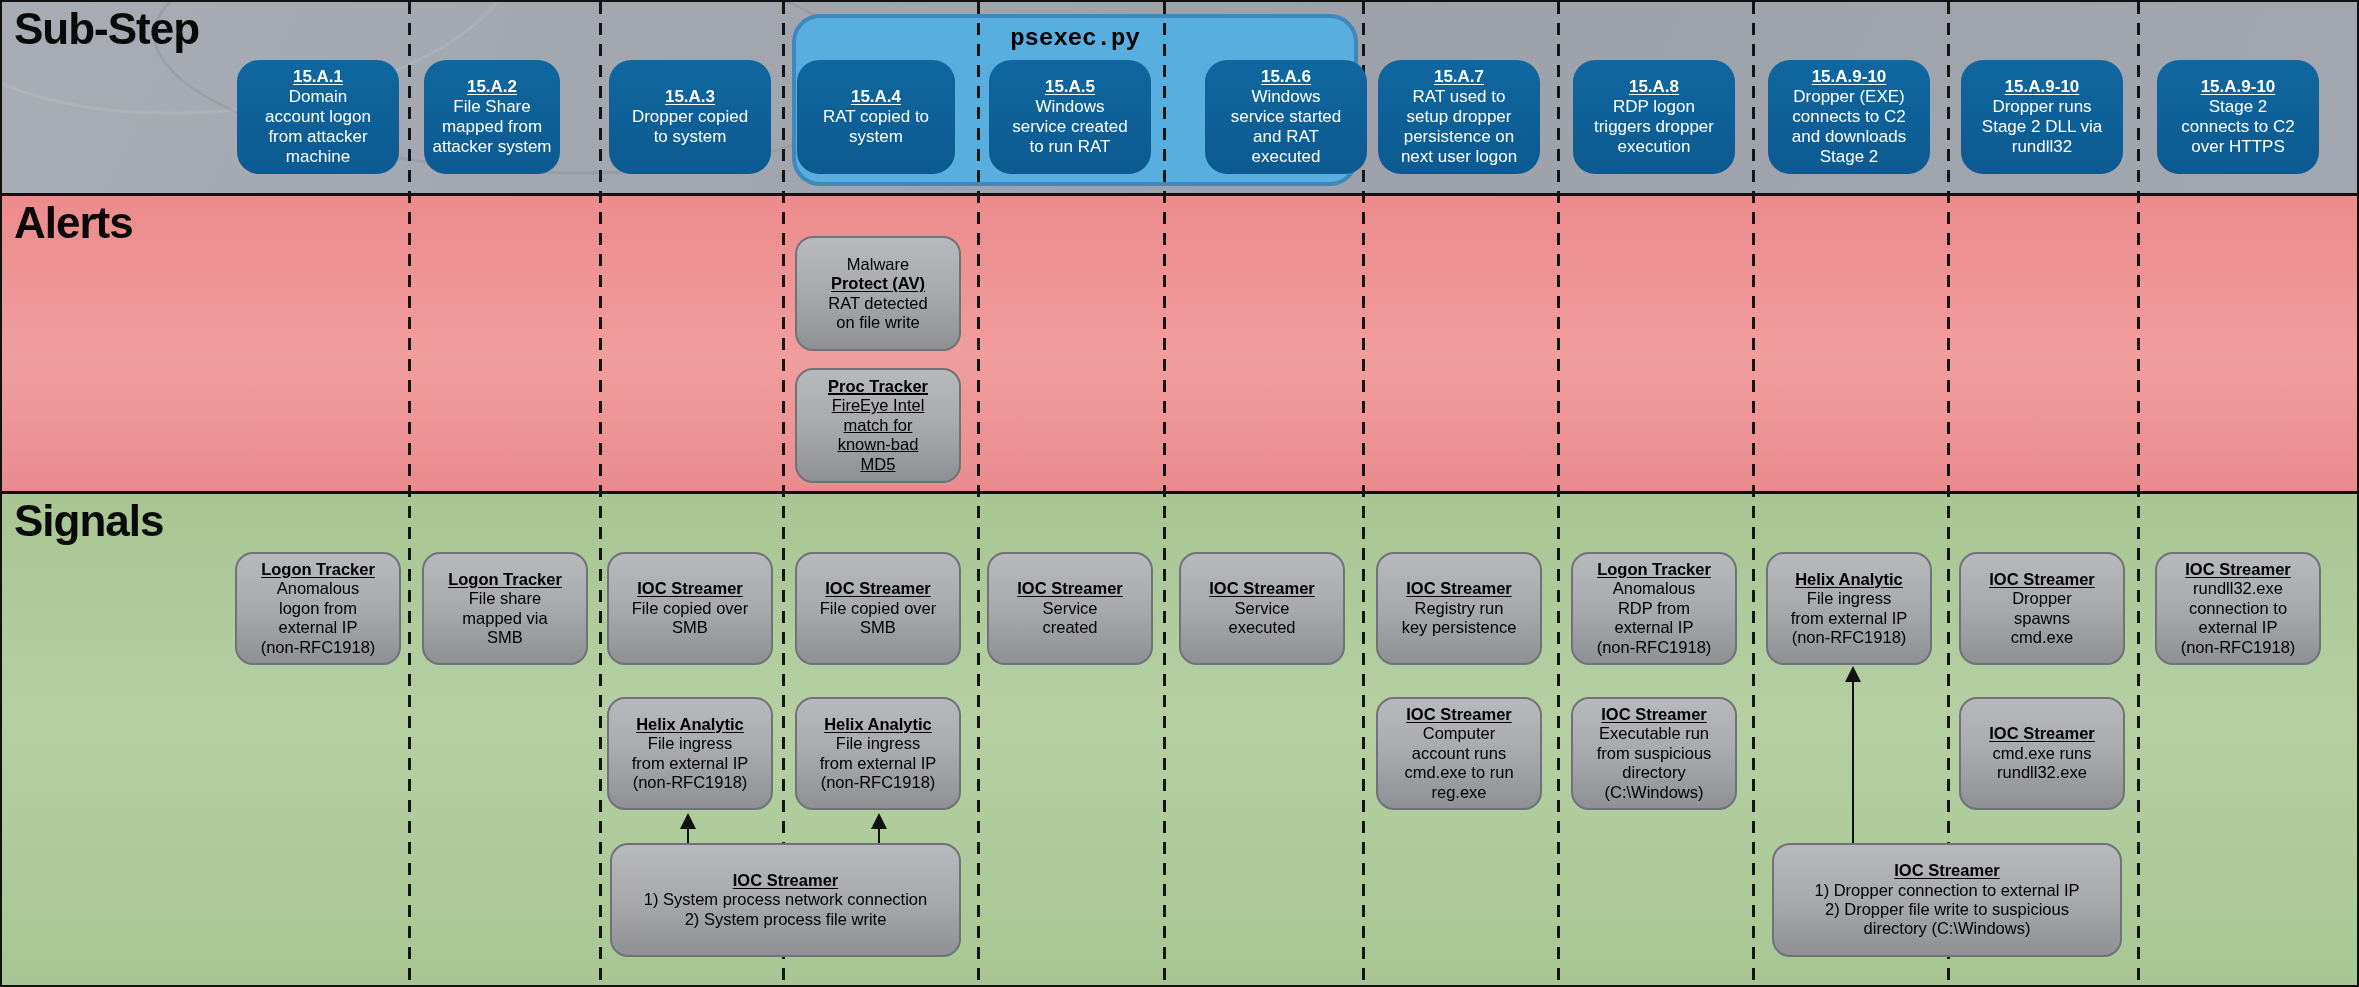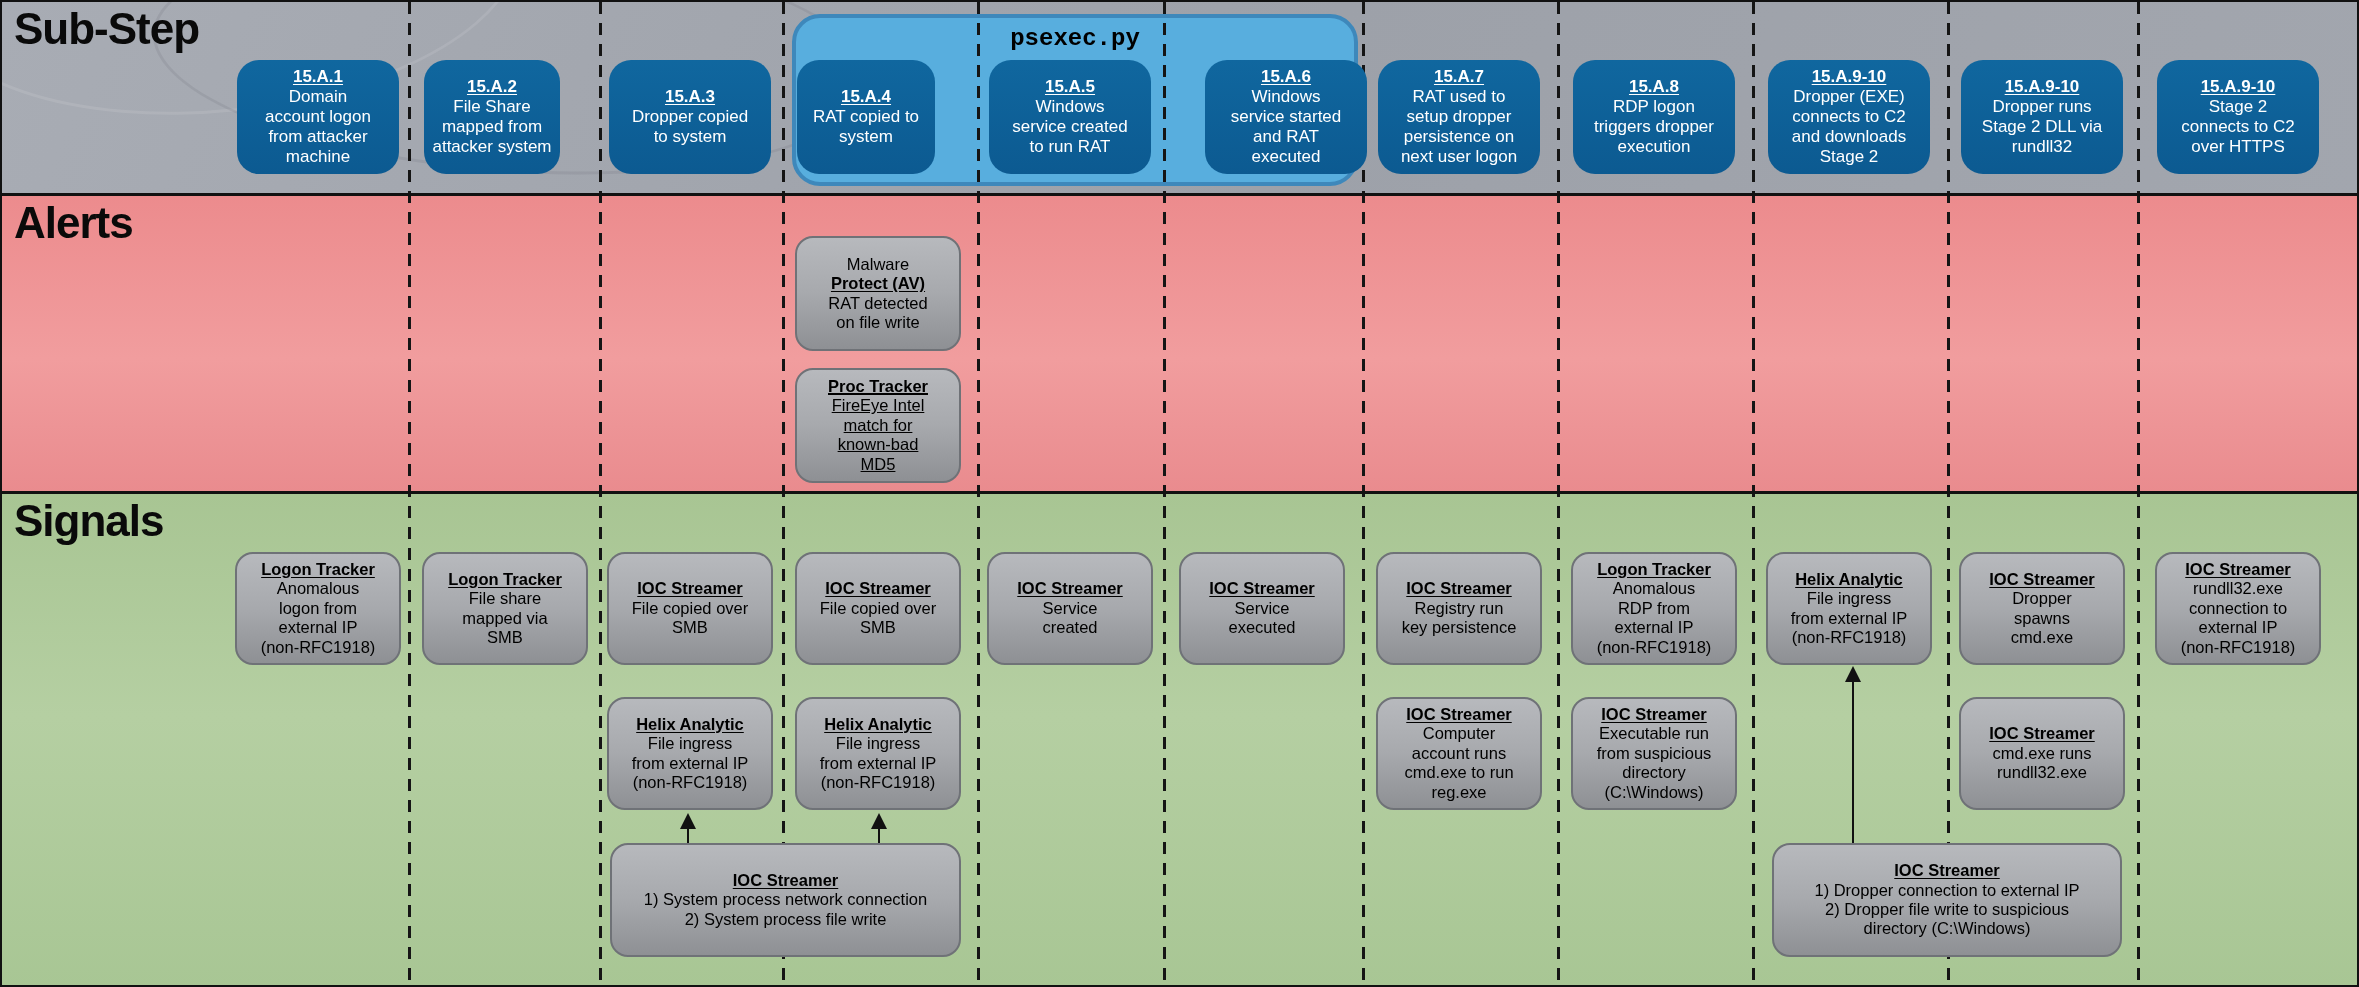"15.A.4" div.node { width: 138px -> 158px }
